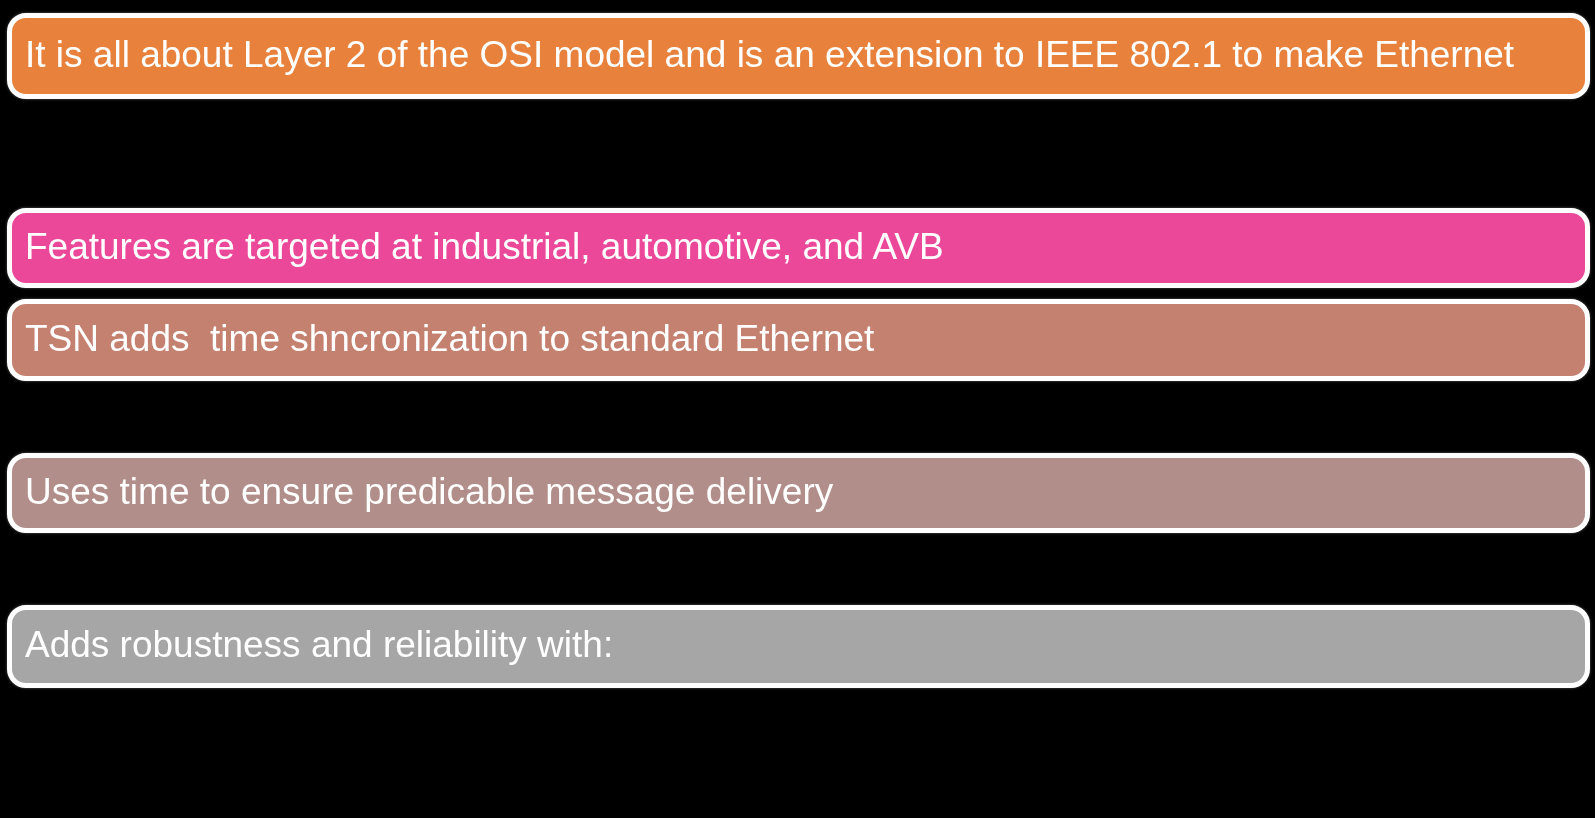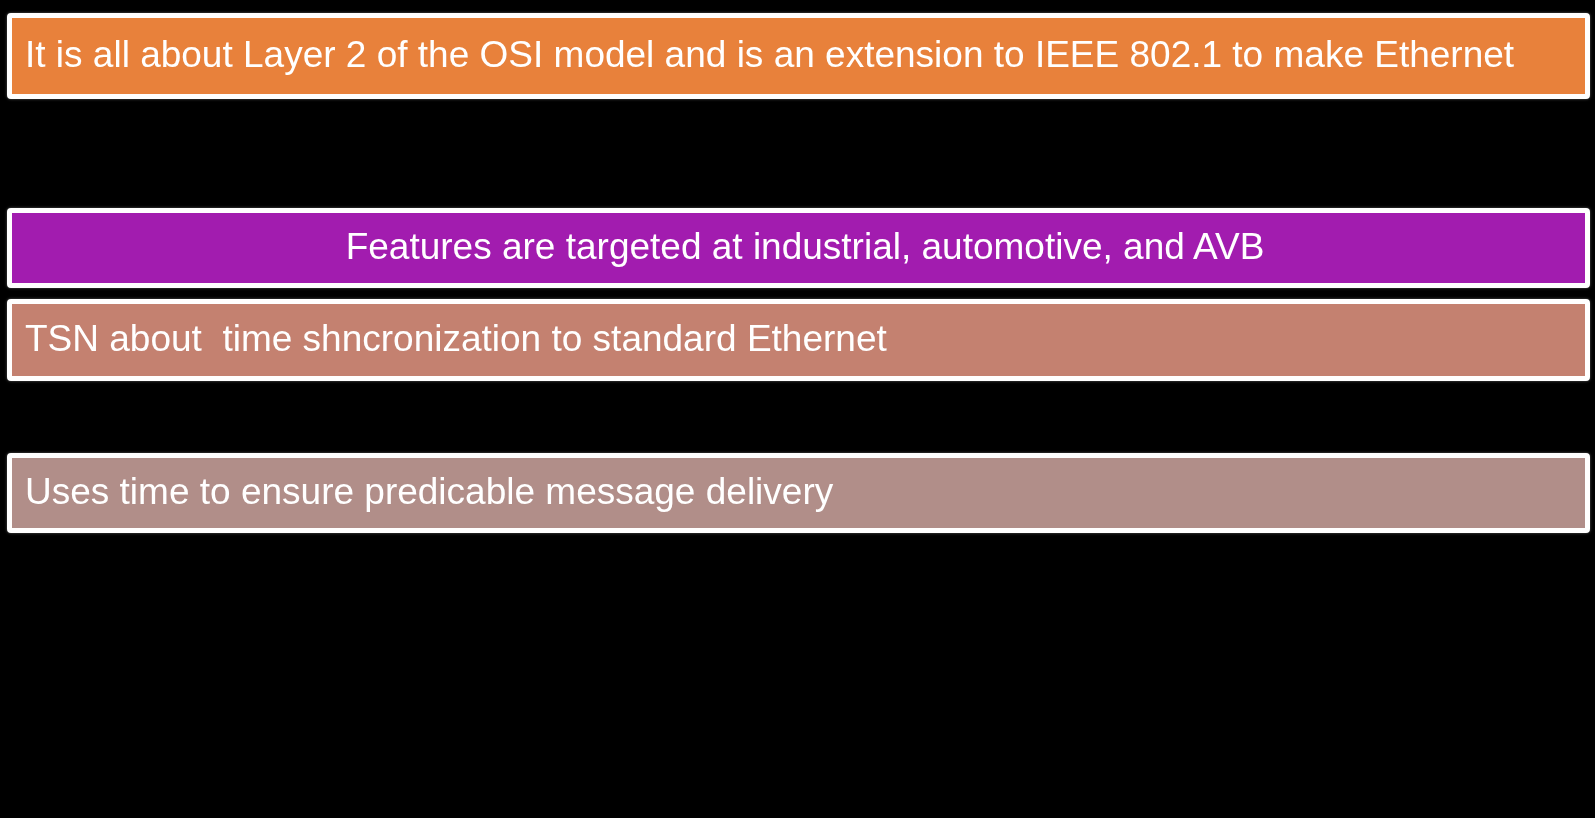"It is all about Layer" .bar { border-radius: 4px -> 19px }
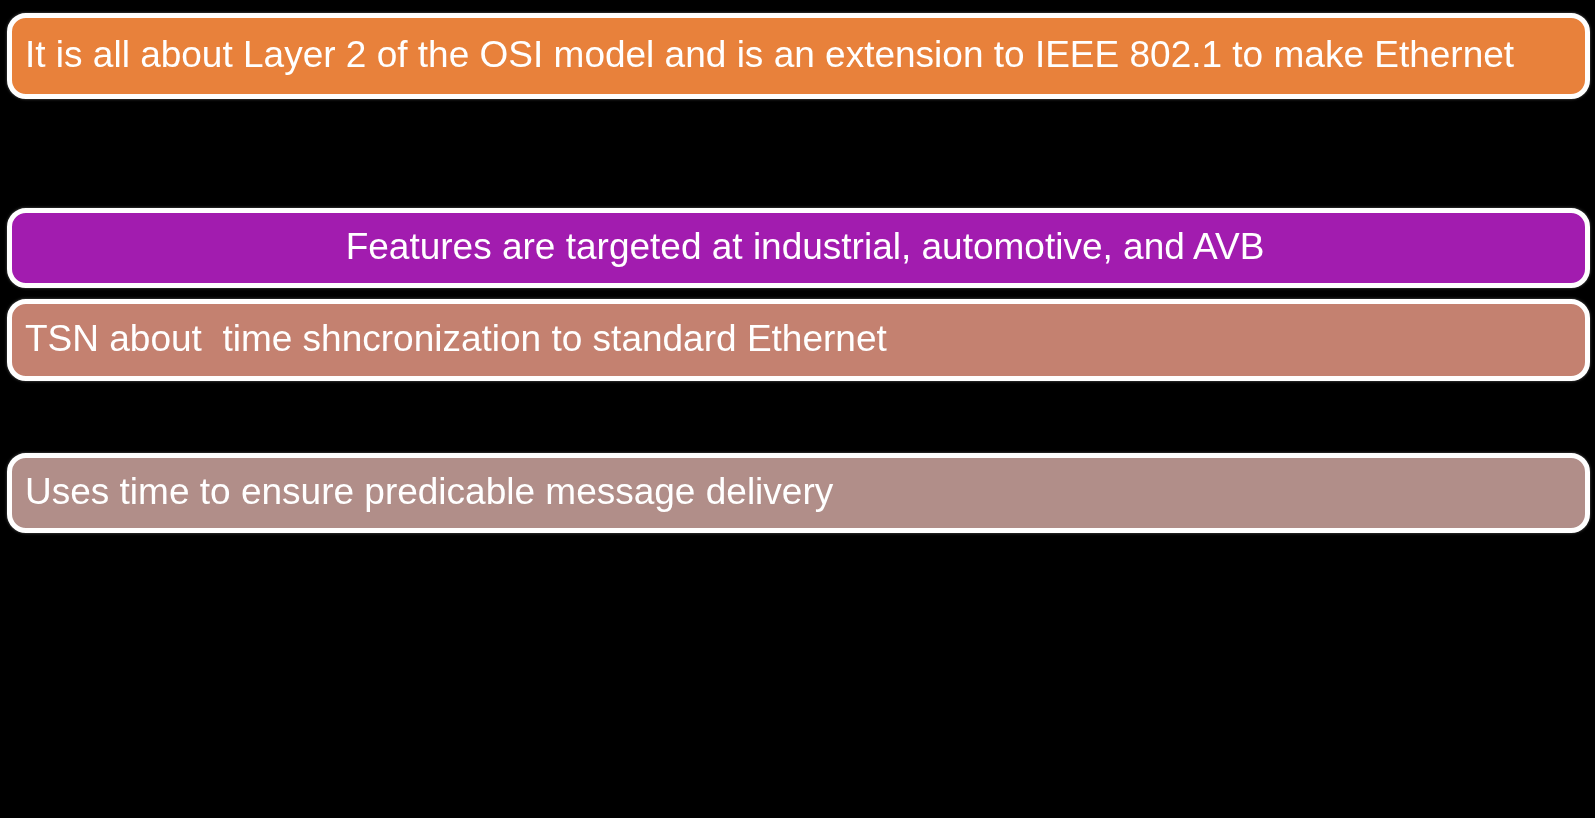"Features are targeted at industrial," div.bar { background-color: #a21caf -> #ec4899; justify-content: center -> none }
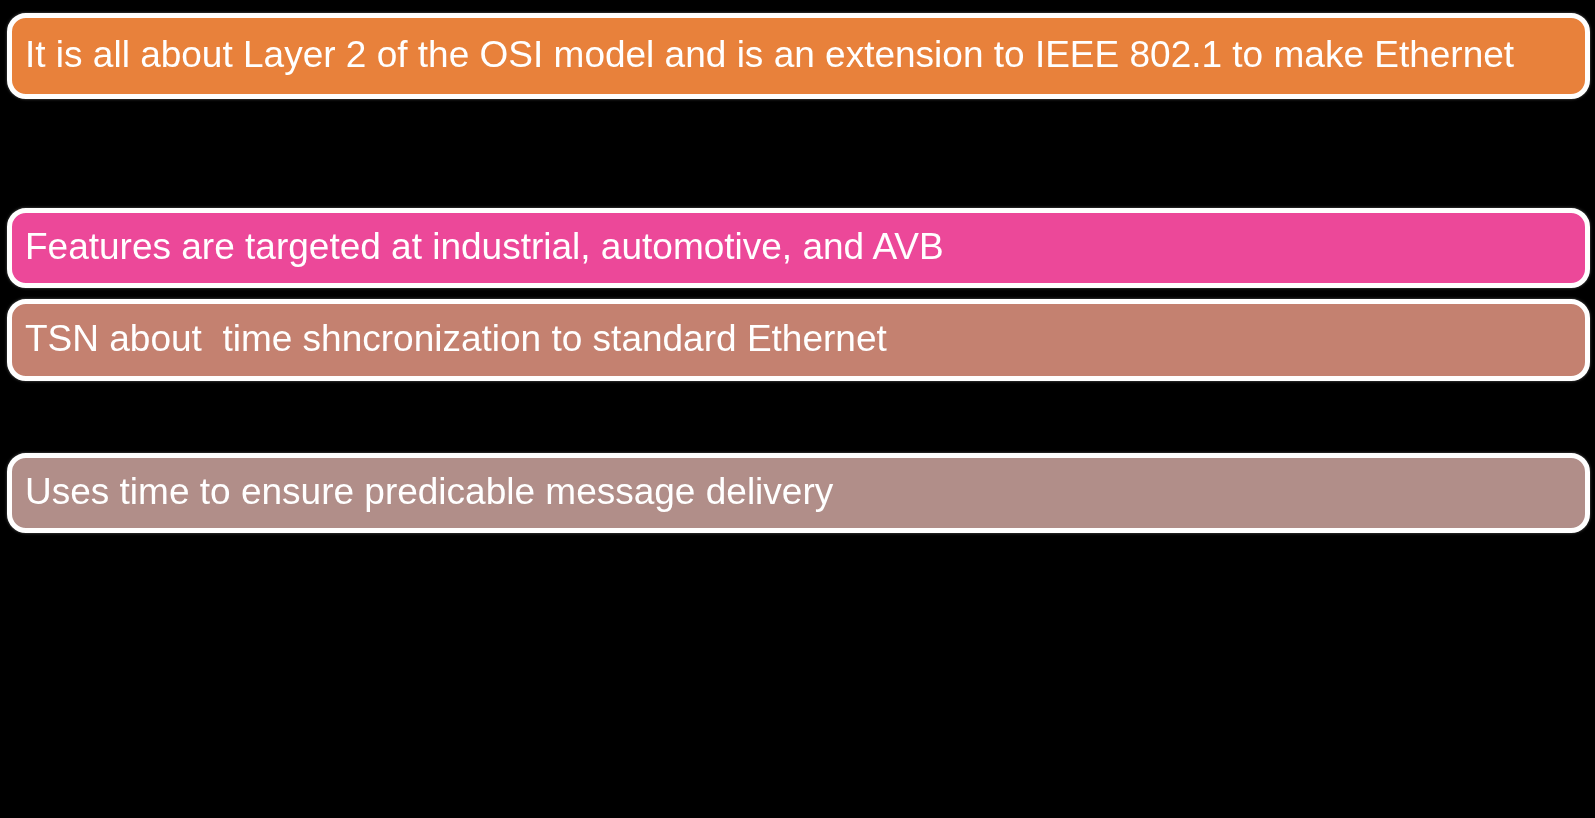"TSN about time shncronization to" span.bar-label { text: about -> adds }
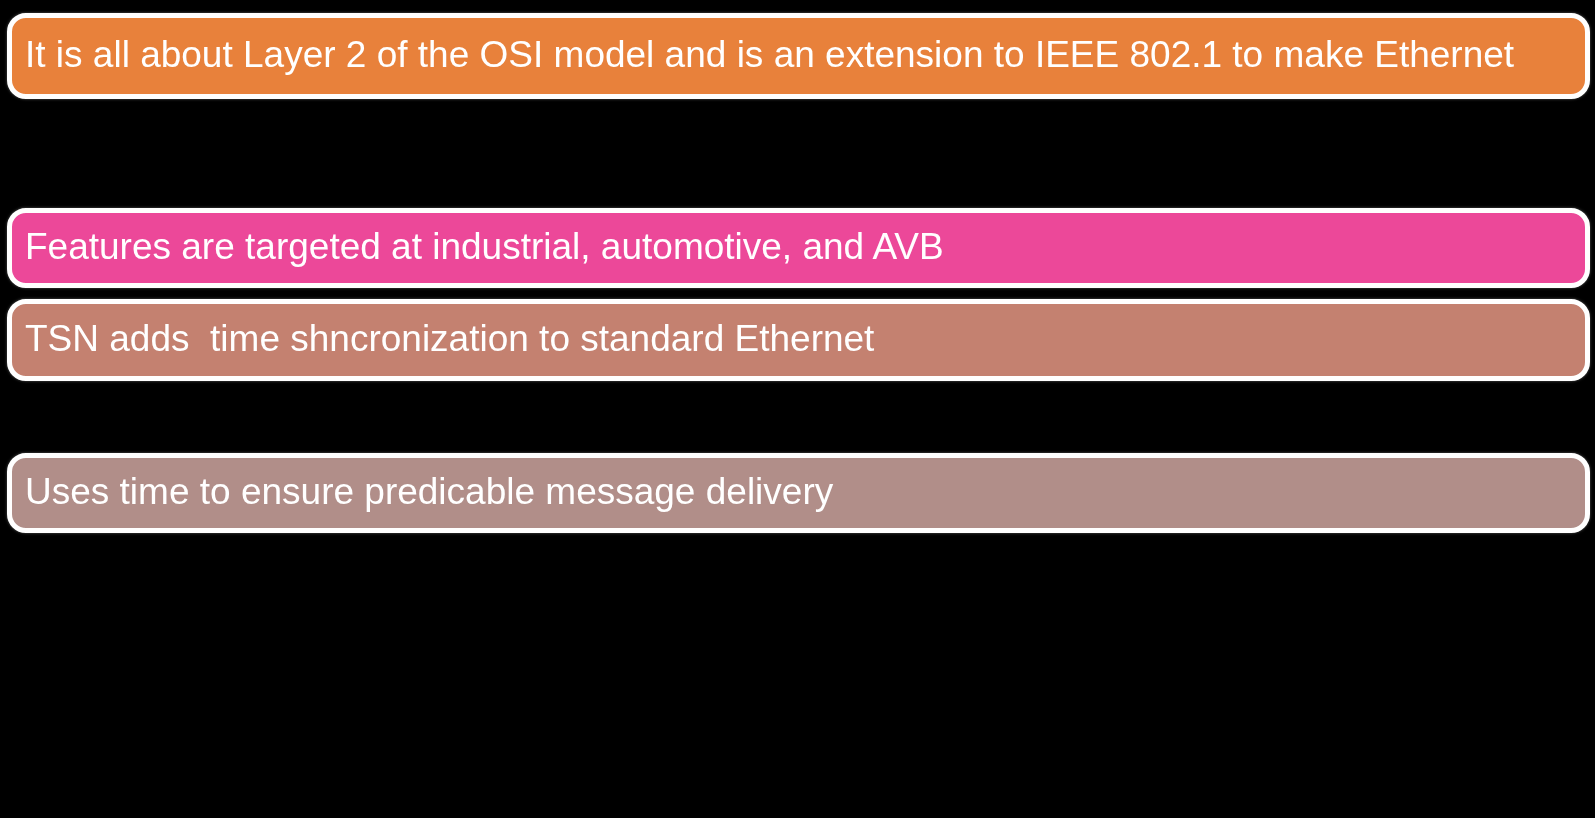"Adds robustness and reliability with:" div.bar { html: none -> <div> <span>Adds robustness and reliability with:</span> </div> }
